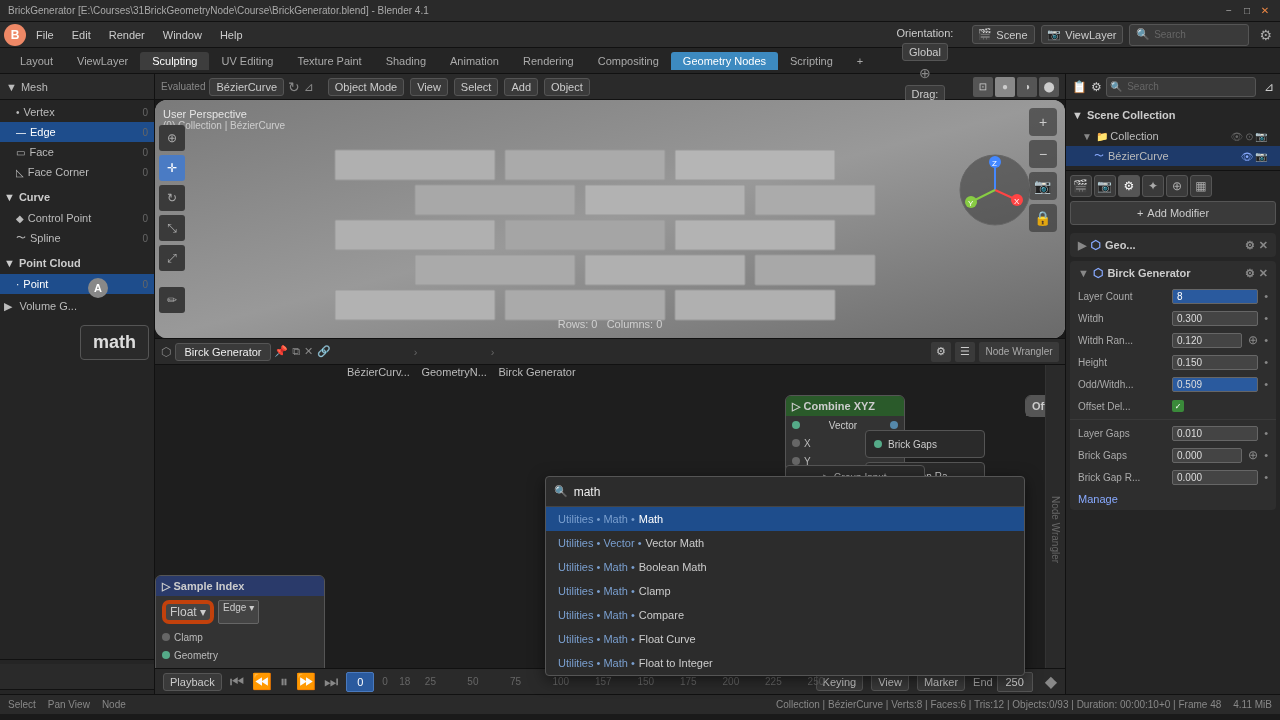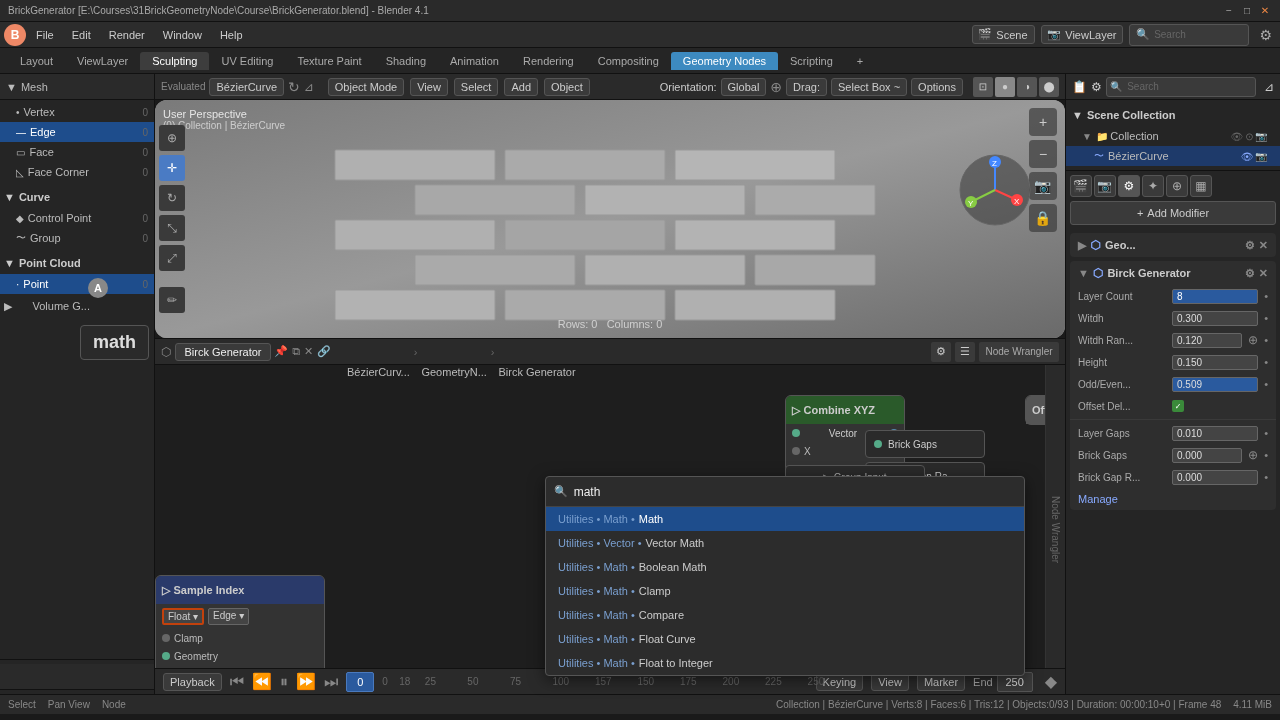"Orientation:" div { flex-direction: none -> column }
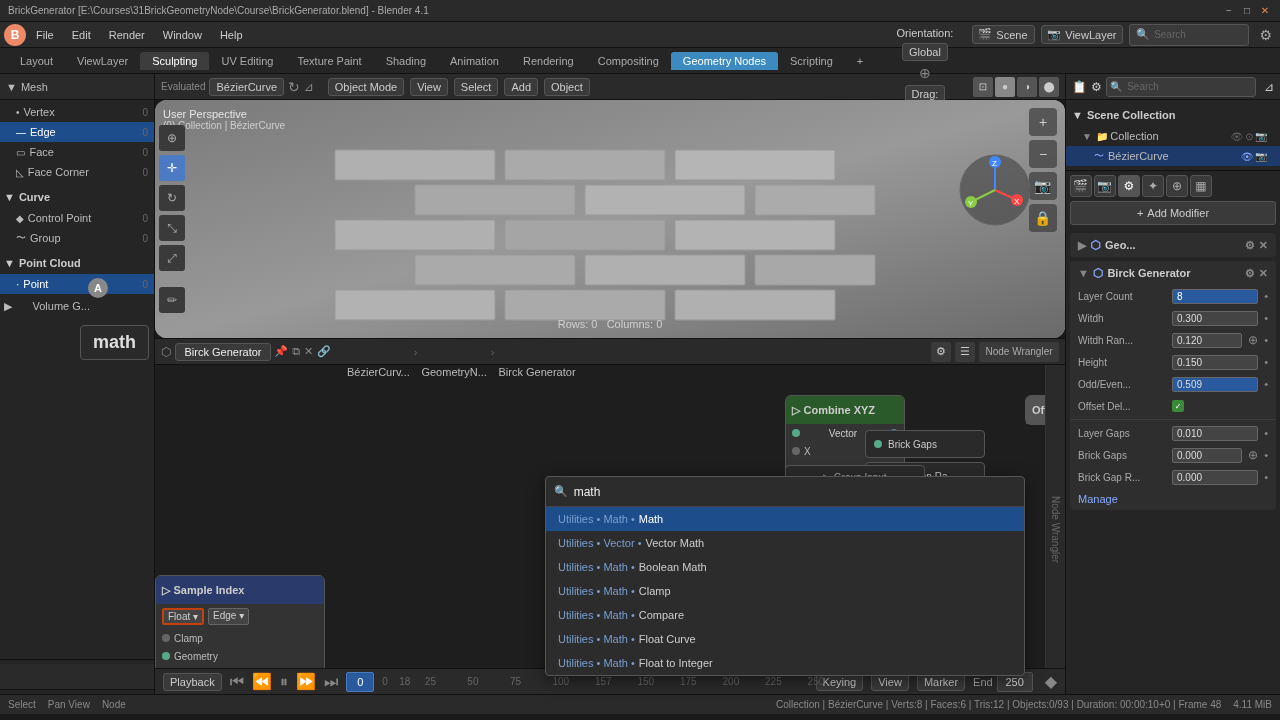"Group" span { text: Group -> Spline }
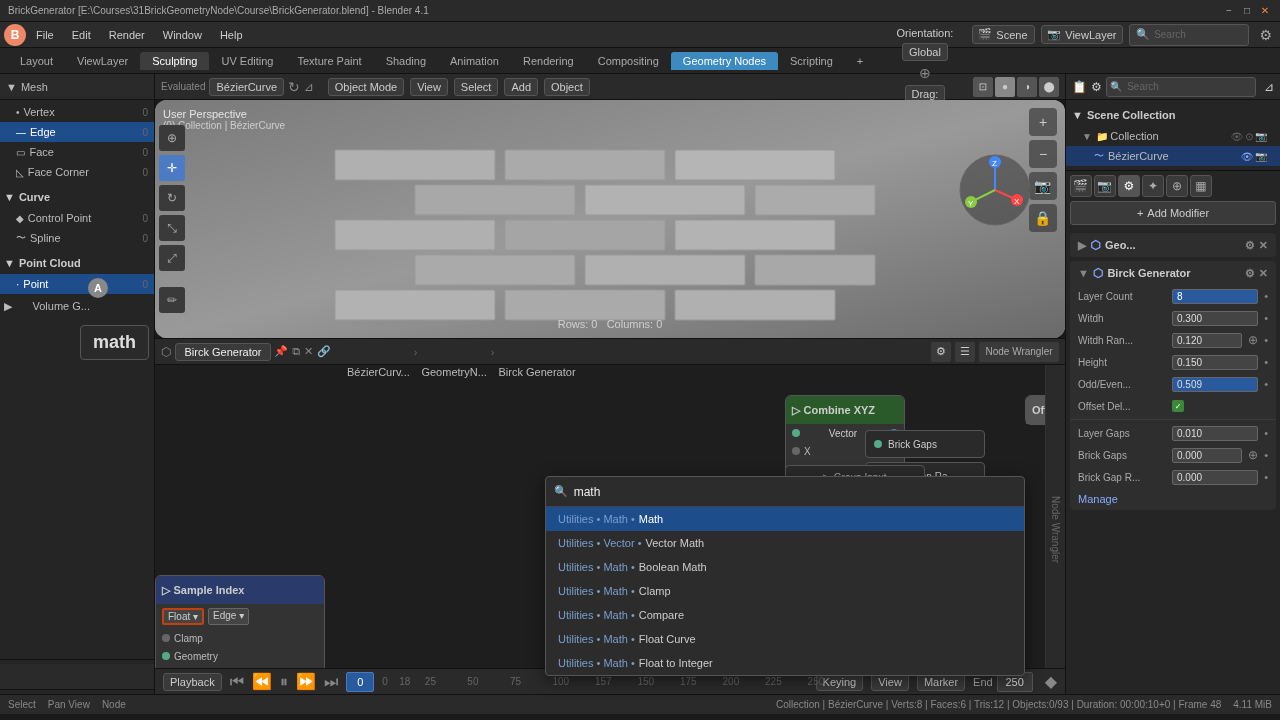"Volume G..." span { margin-left: 20px -> 7px }
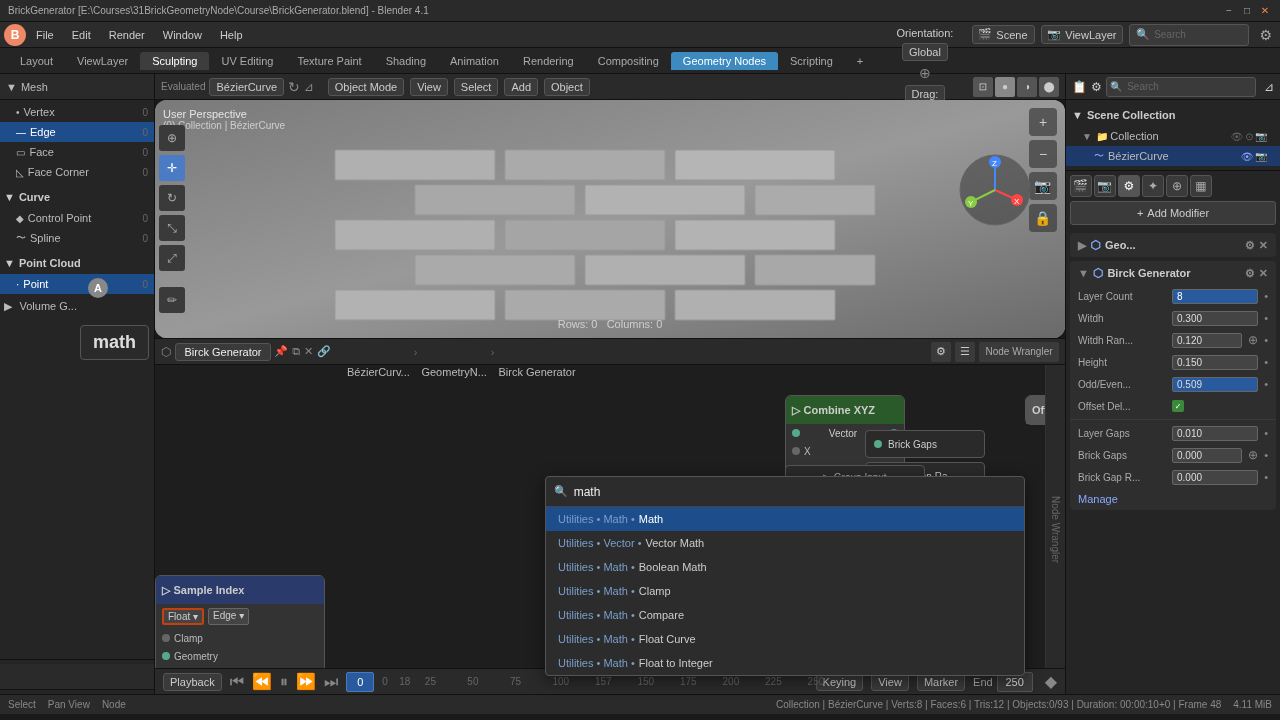"Odd/Even..." span.mod-label { text: Odd/Even -> Odd/Witdh }
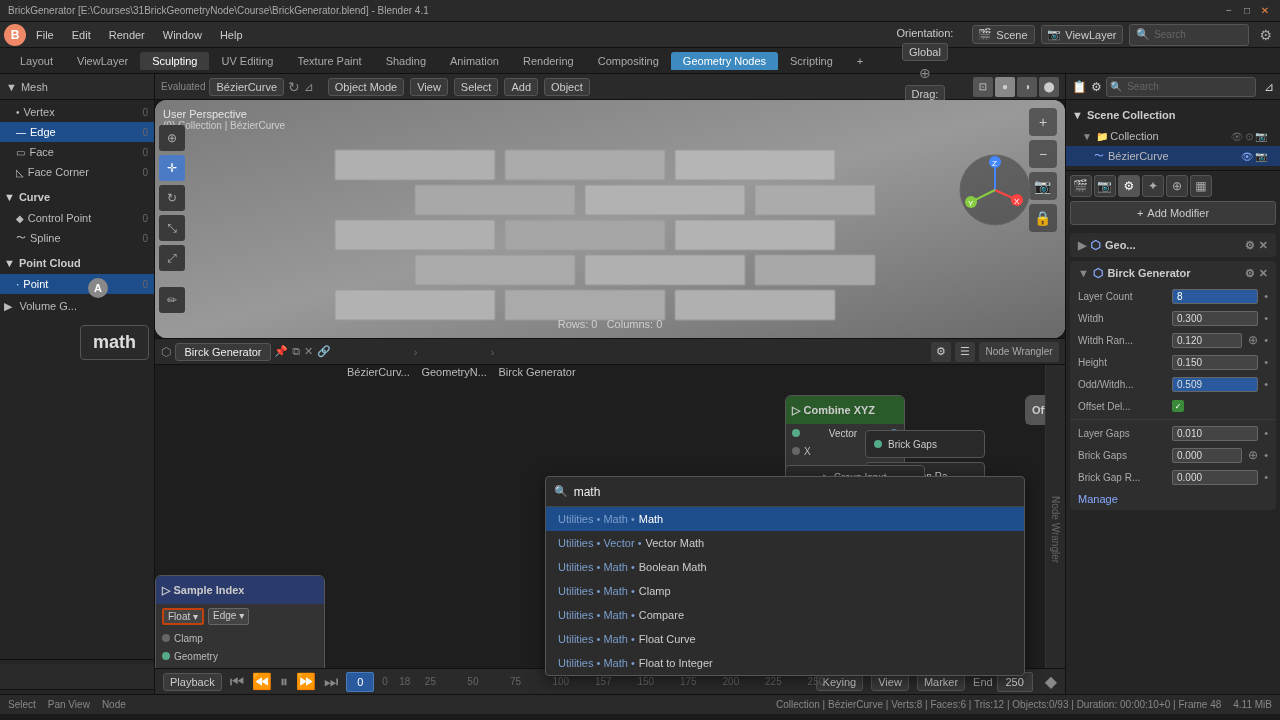"▷ Combine XYZ" .node-card-header { height: 28px -> 20px }
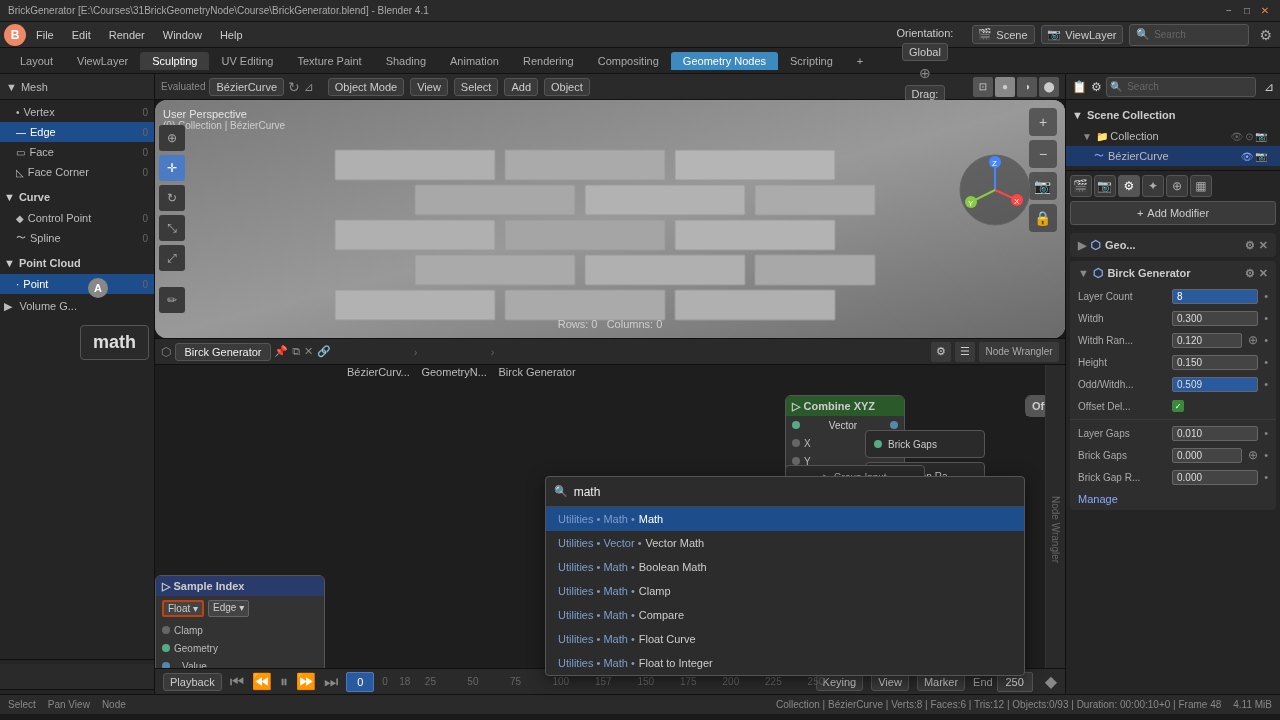"Float ▾" div { border: 2px solid #c2410c -> 4px solid #c2410c; border-radius: 2px -> 7px; font-size: 10px -> 12px }
